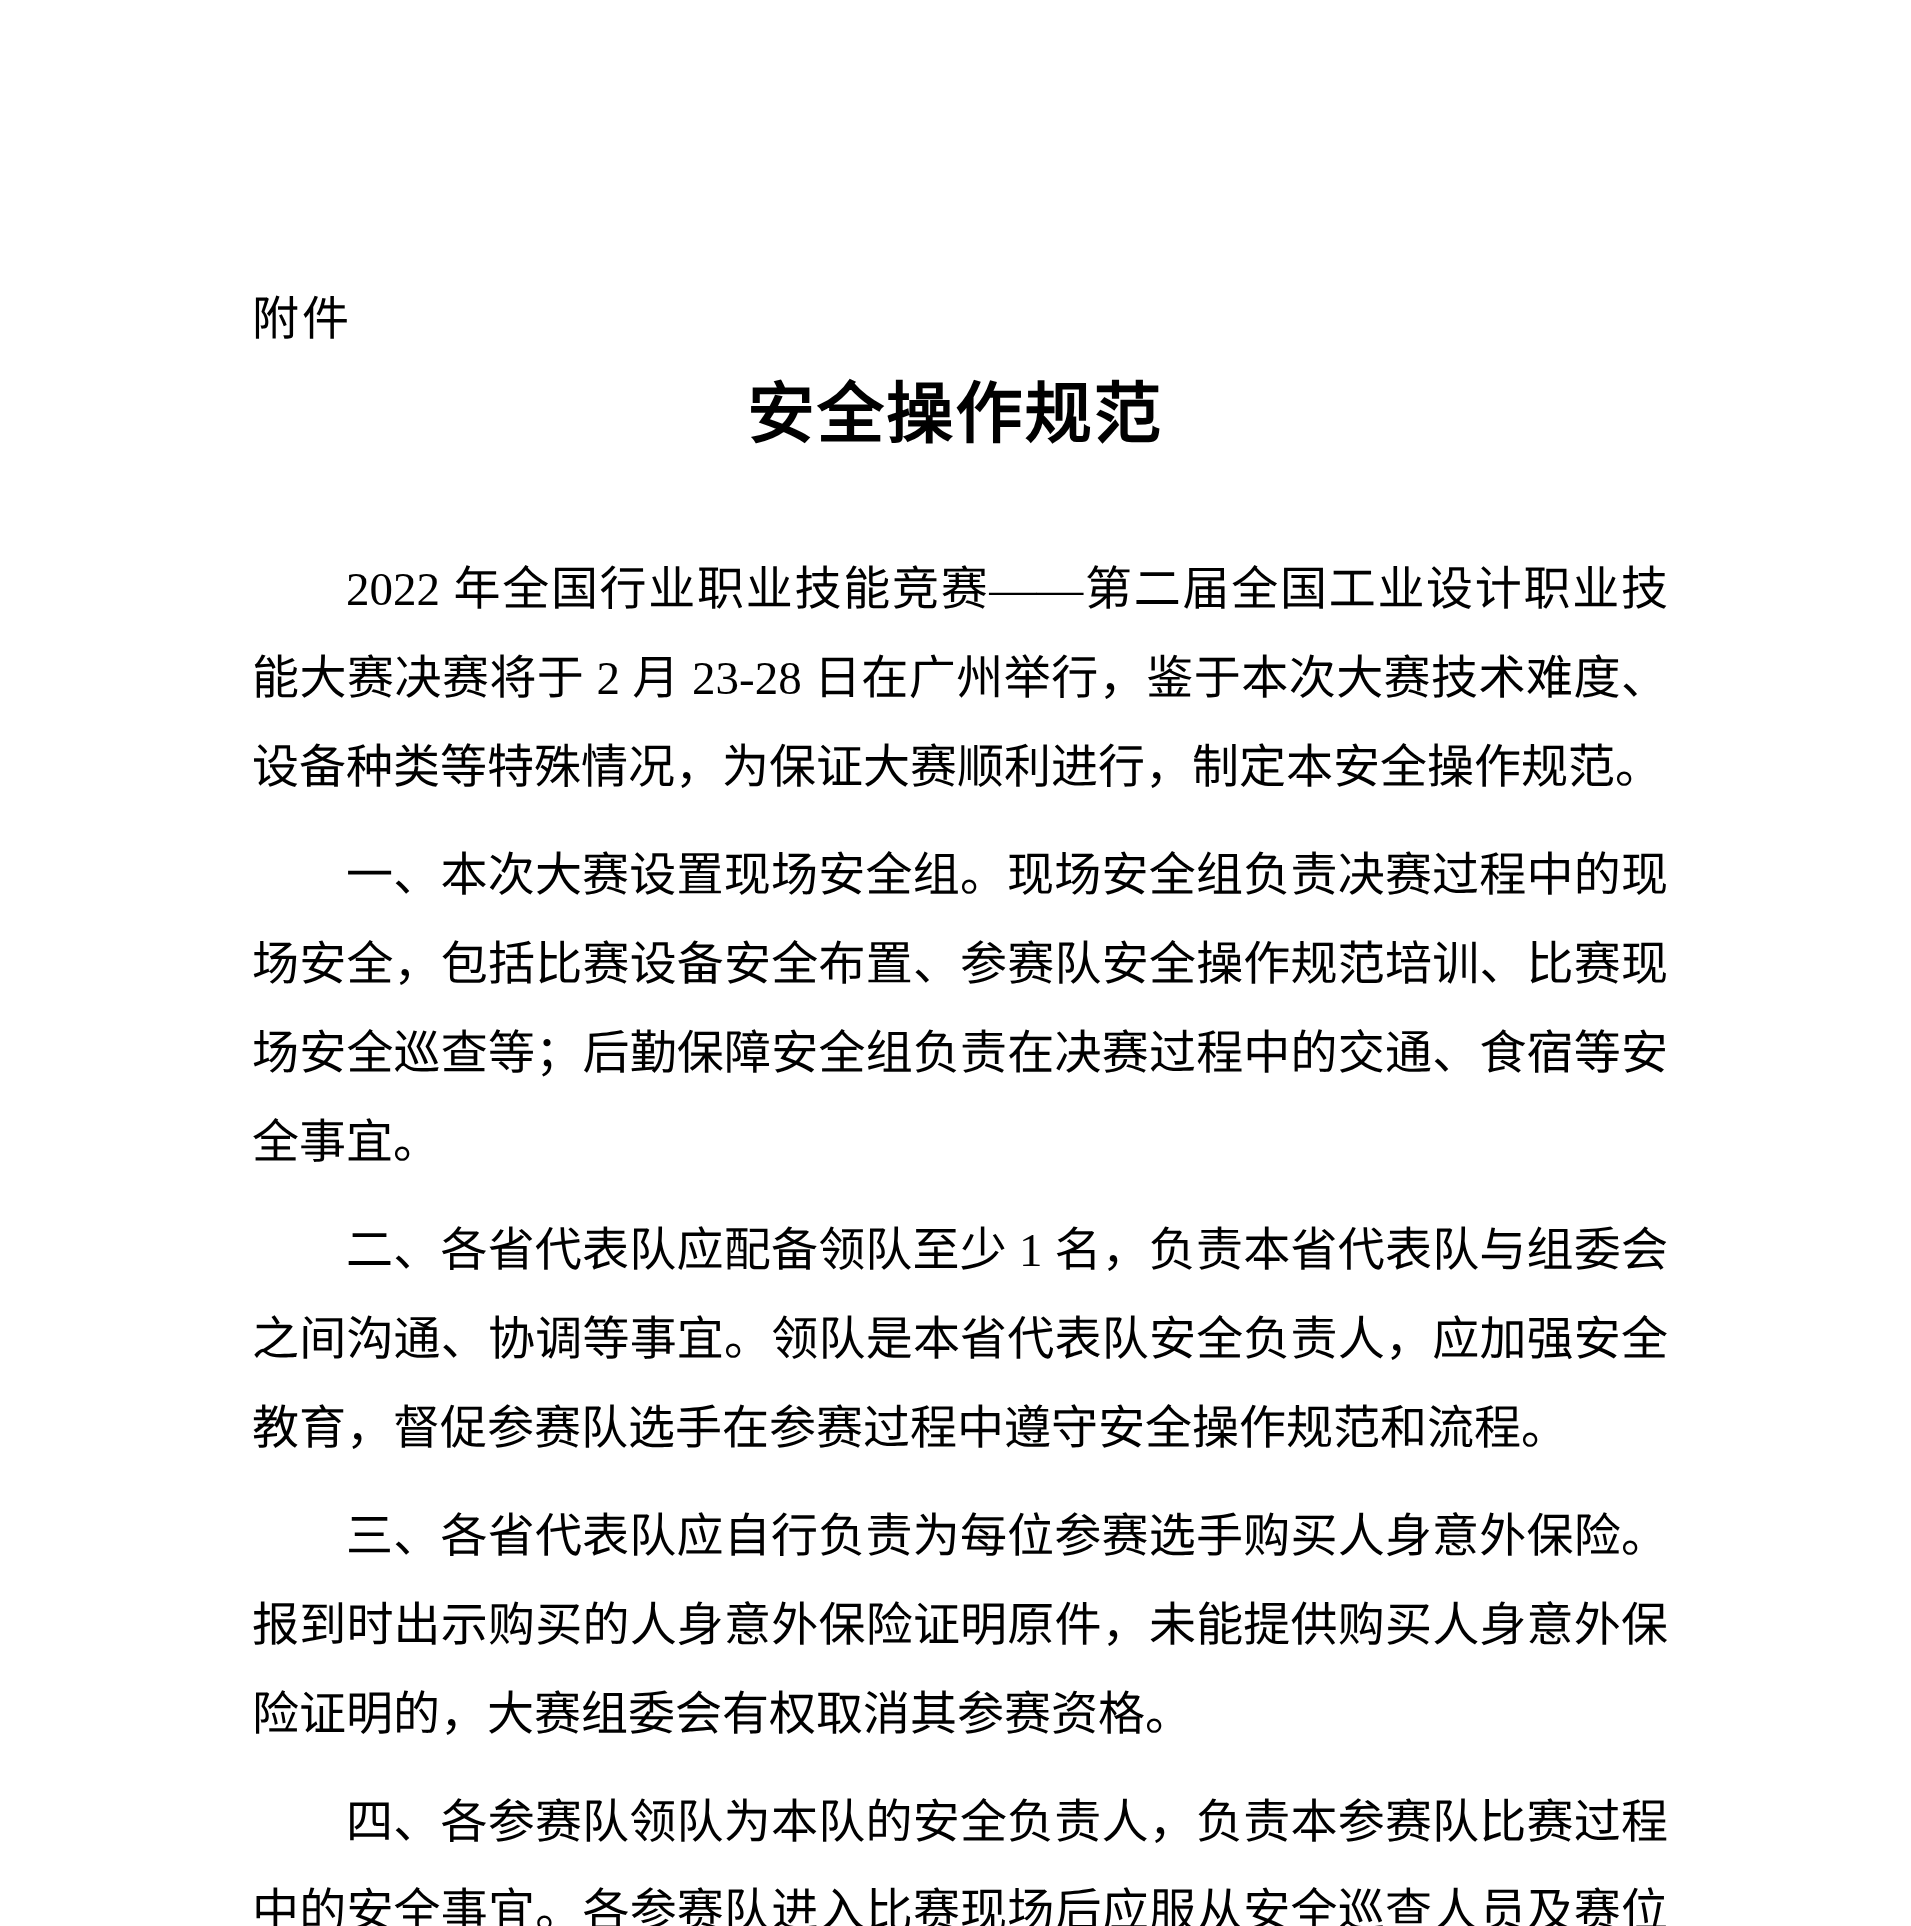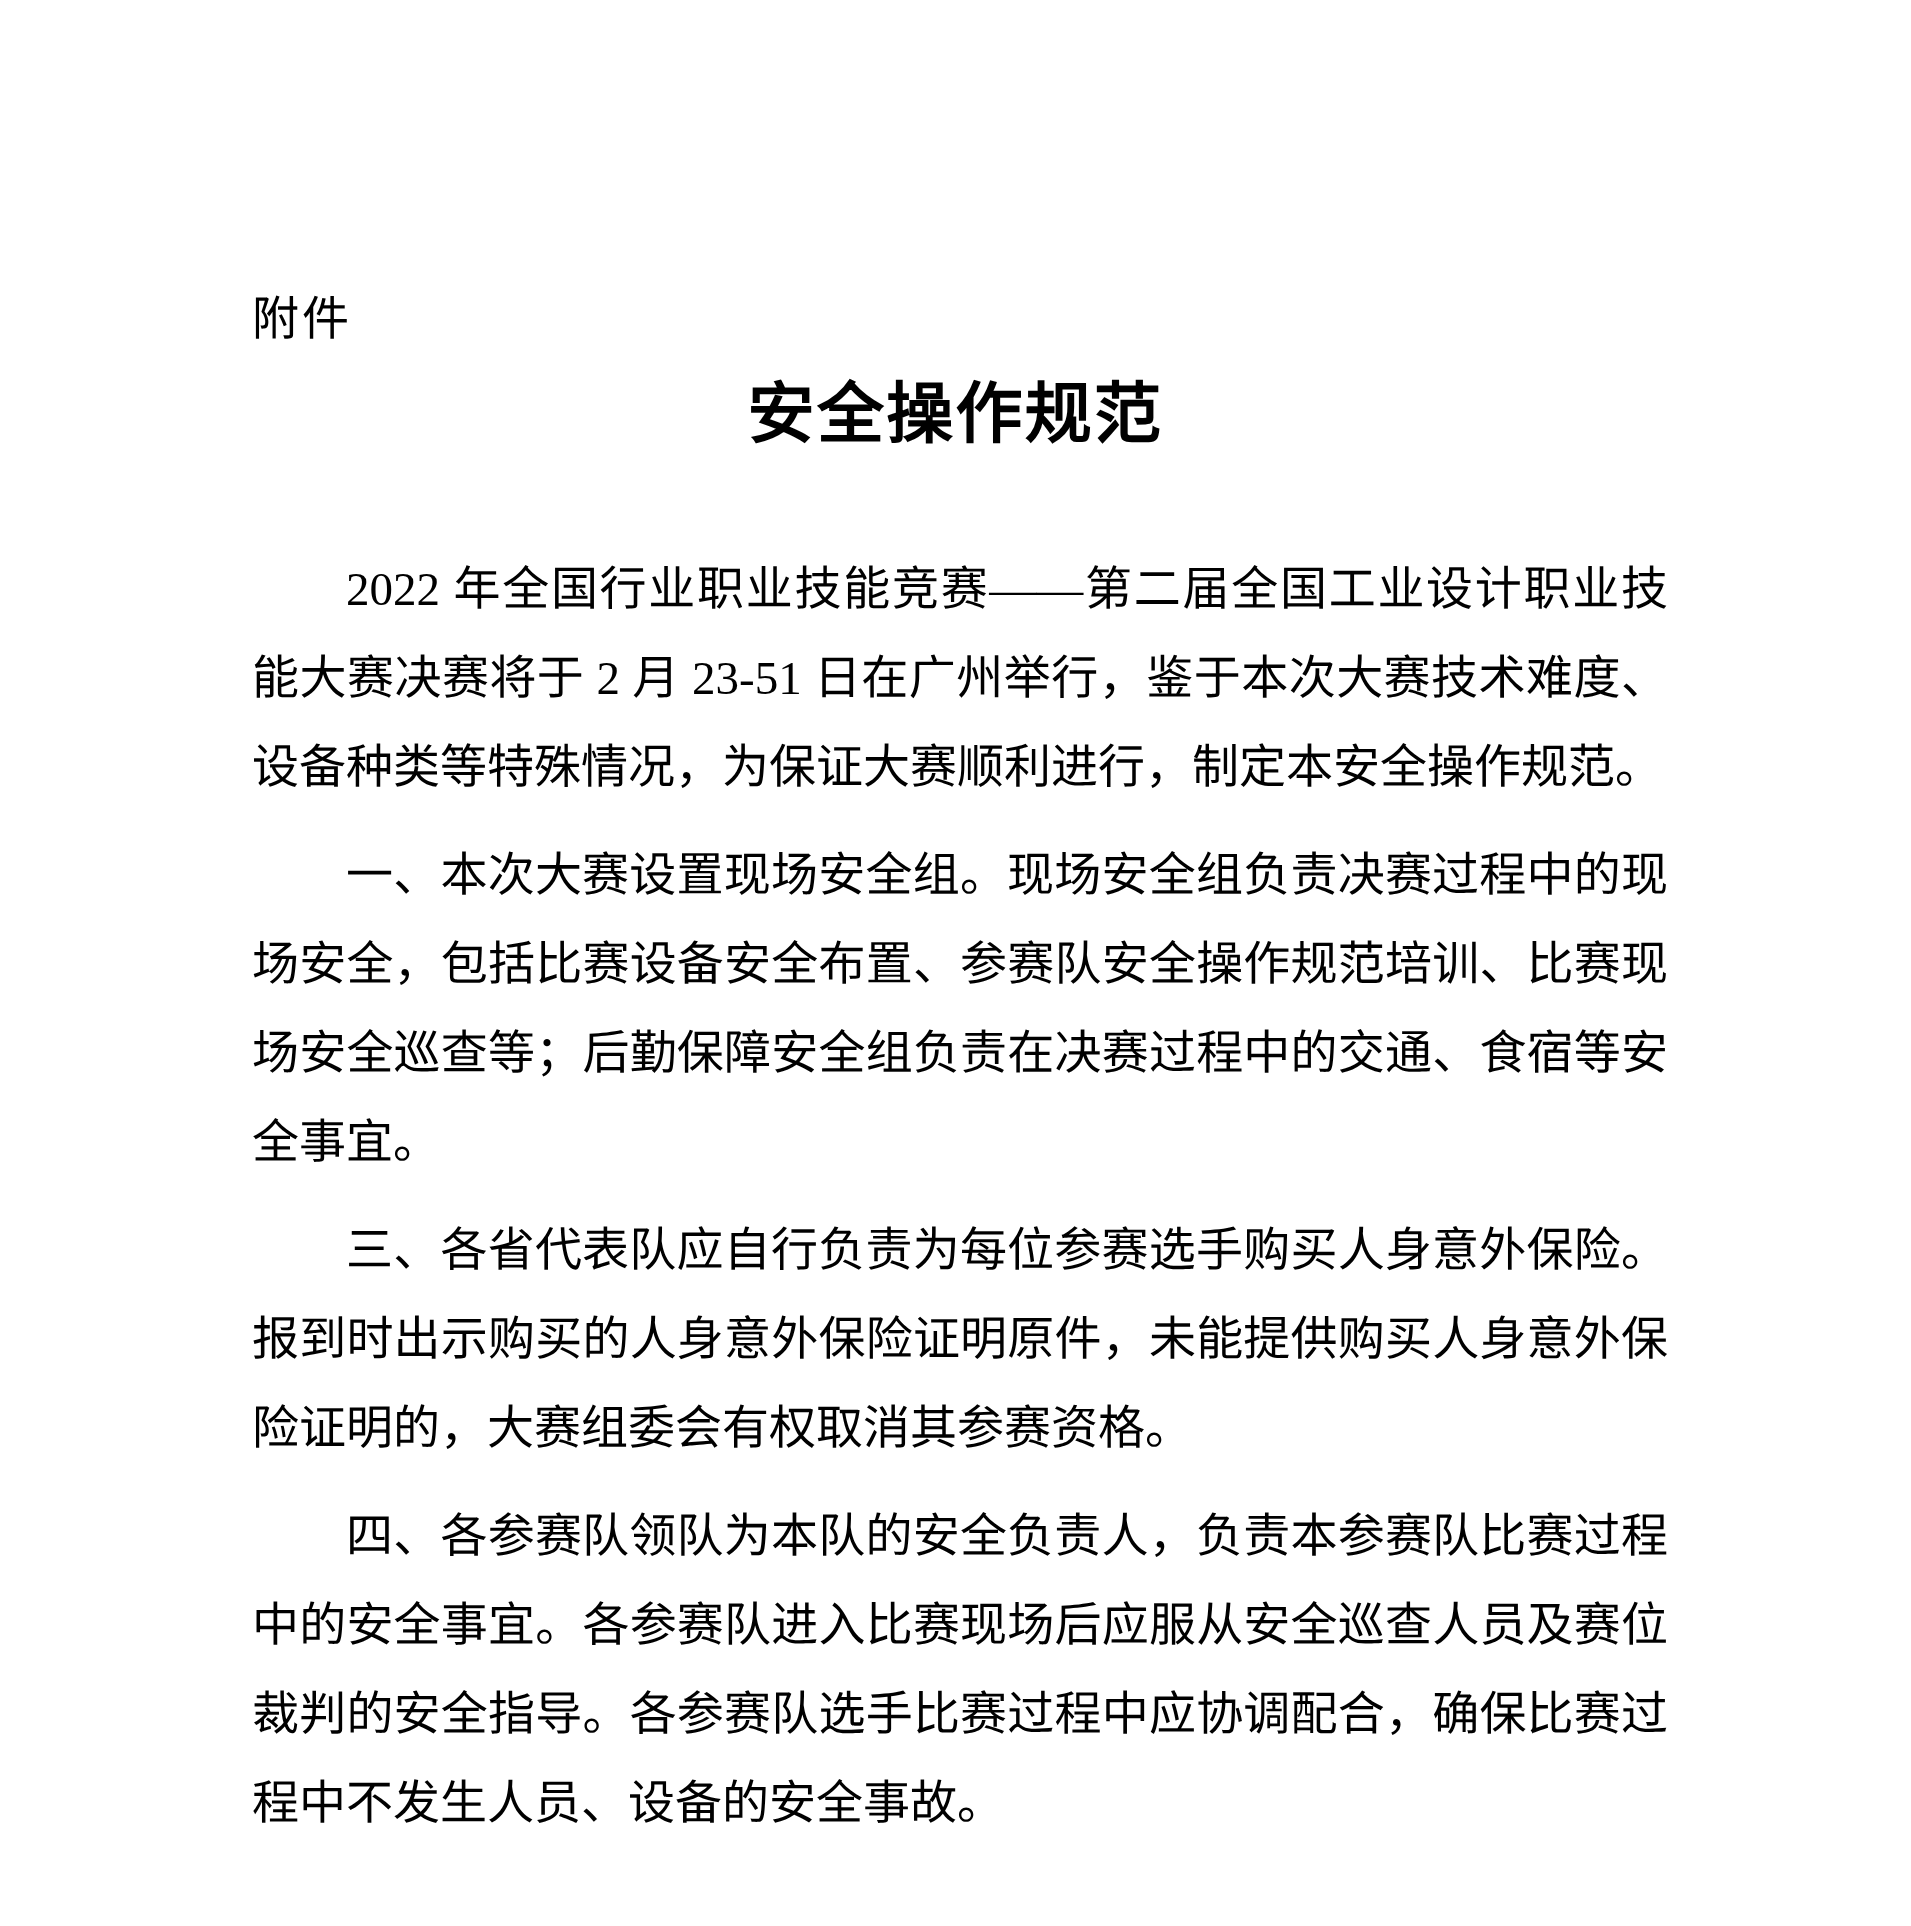"2022 年全国行业职业技能竞赛——第二届全国工业设计职业技能大赛决赛将于 2" p { text: 23-51 -> 23-28 }
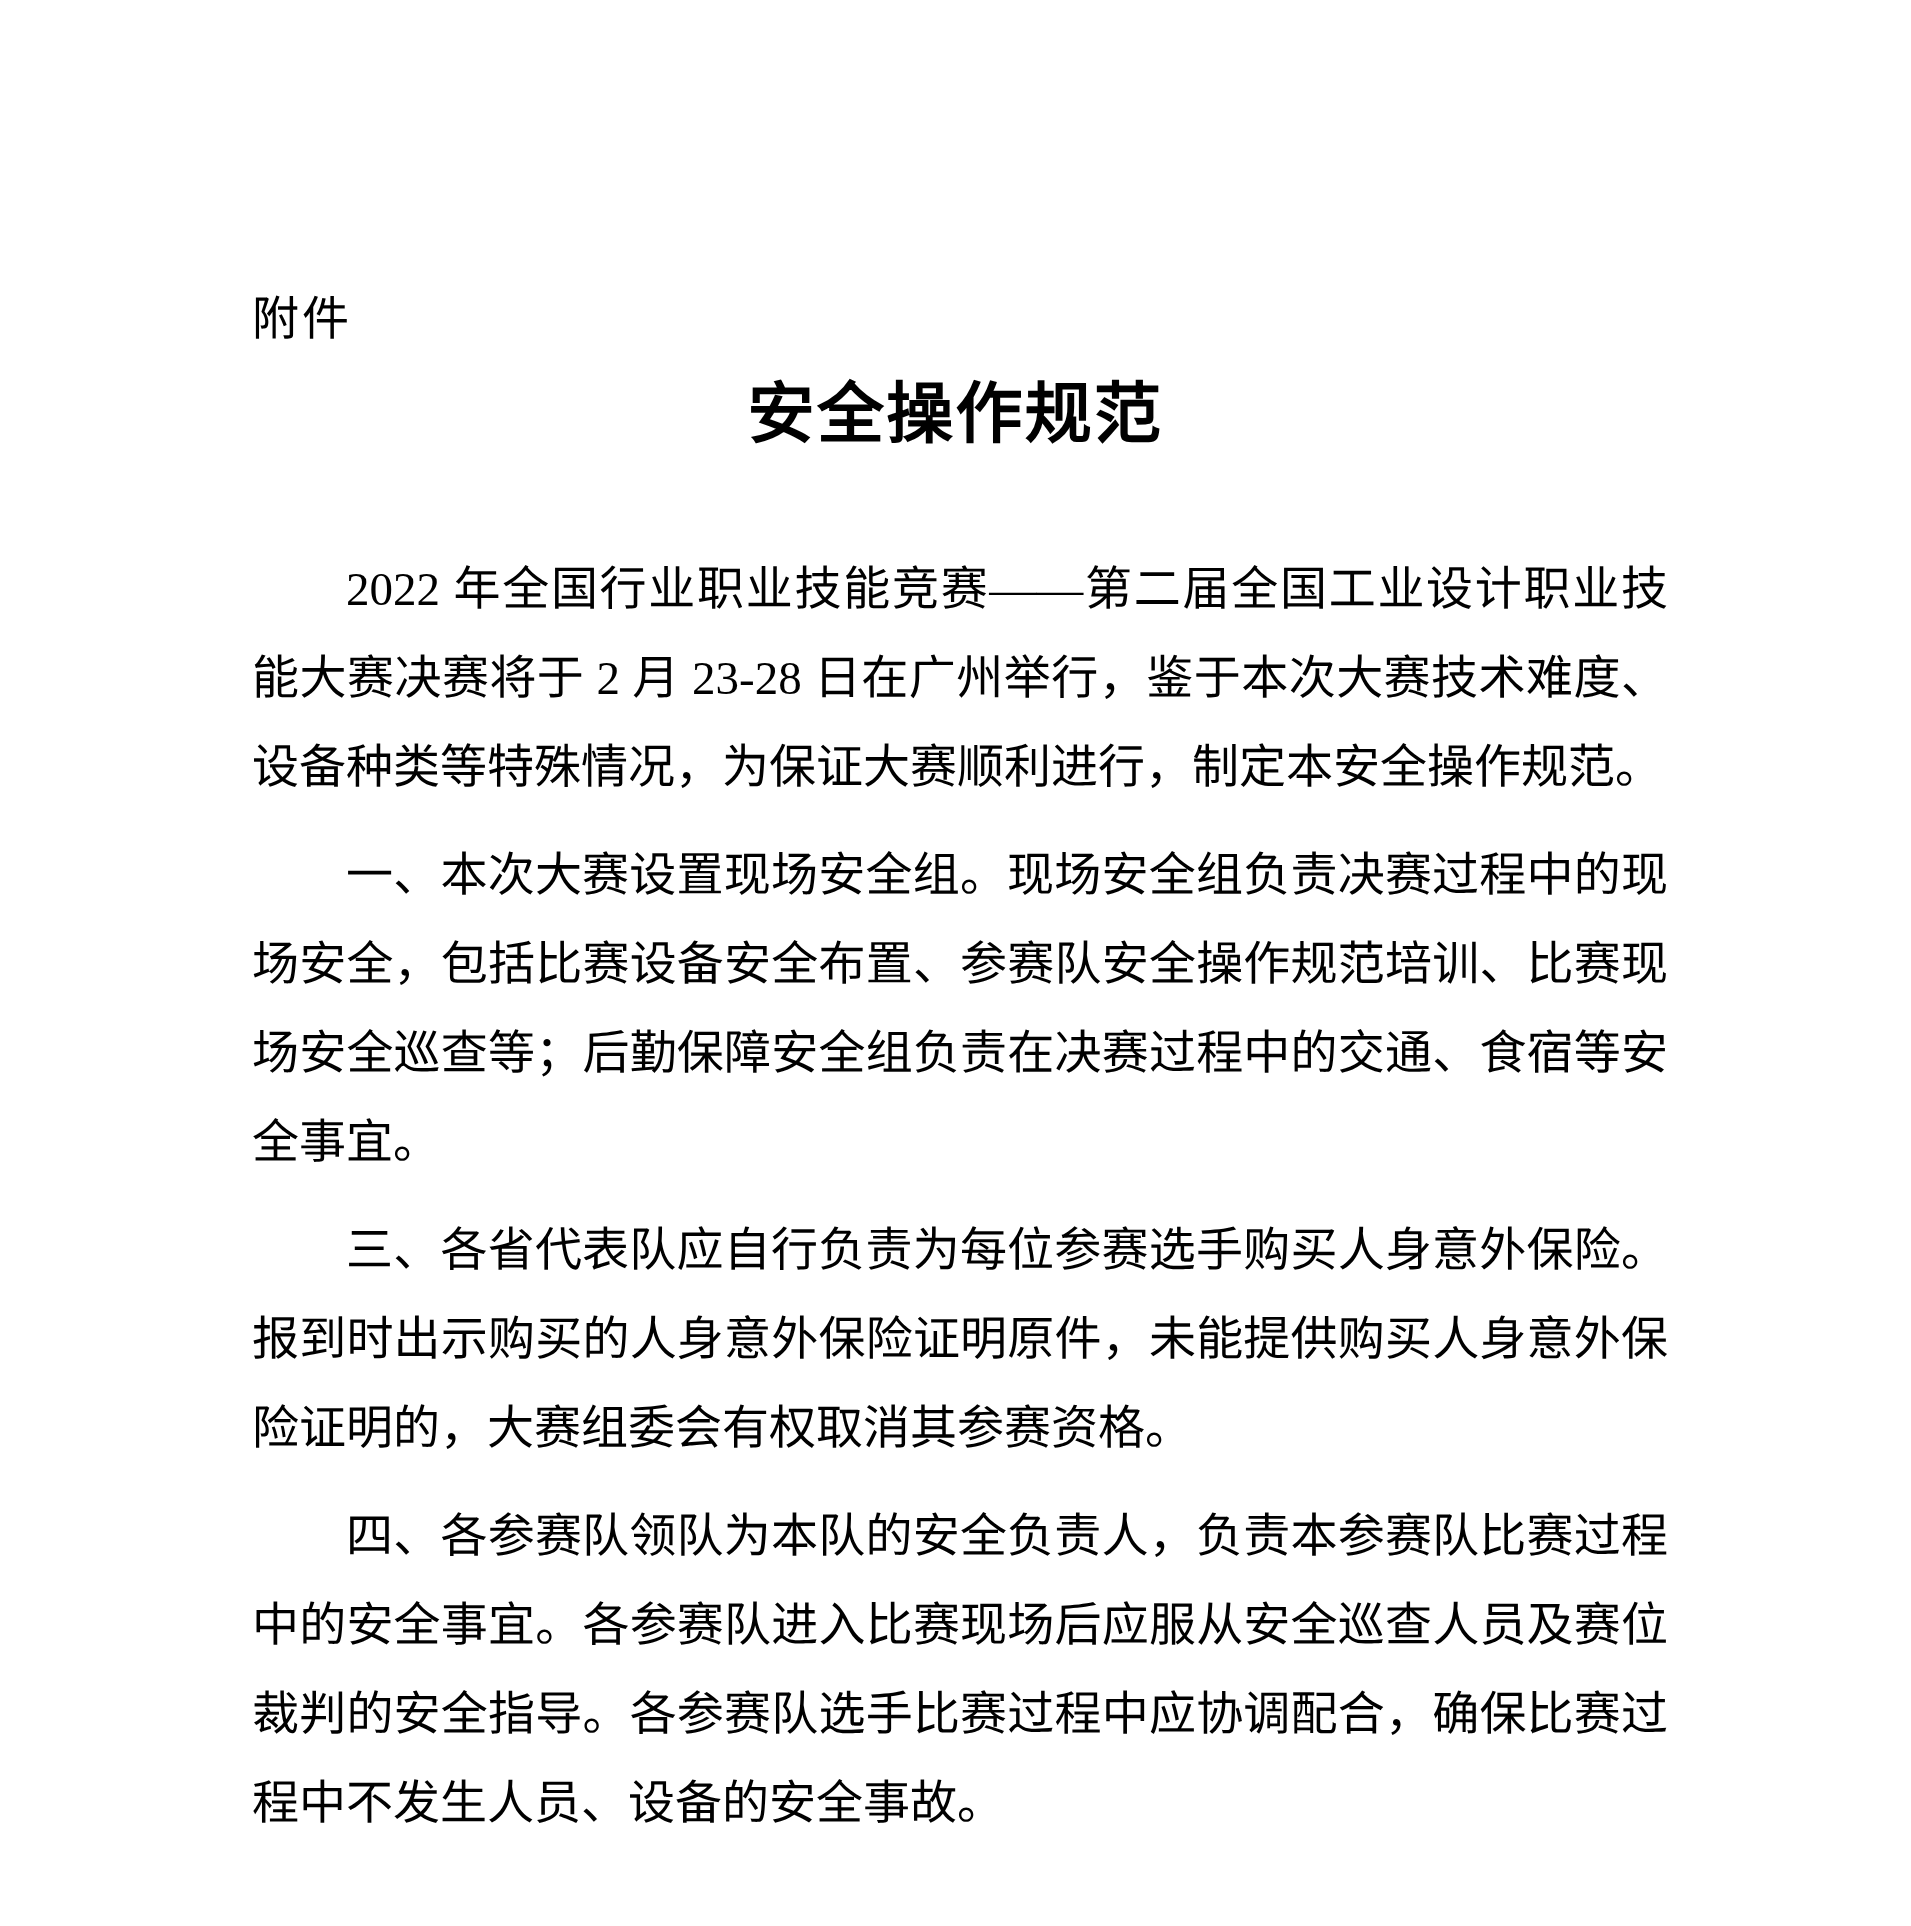"二、各省代表队应配备领队至少 1" p { html: none -> <p>二、各省代表队应配备领队至少 1 名，负责本省代表队与组委会之间沟通、协调等事宜。领队是本省代表队安全负责人，应加强安全教育，督促参赛队选手在参赛过程中遵守安全操作规范和流程。</p> }
